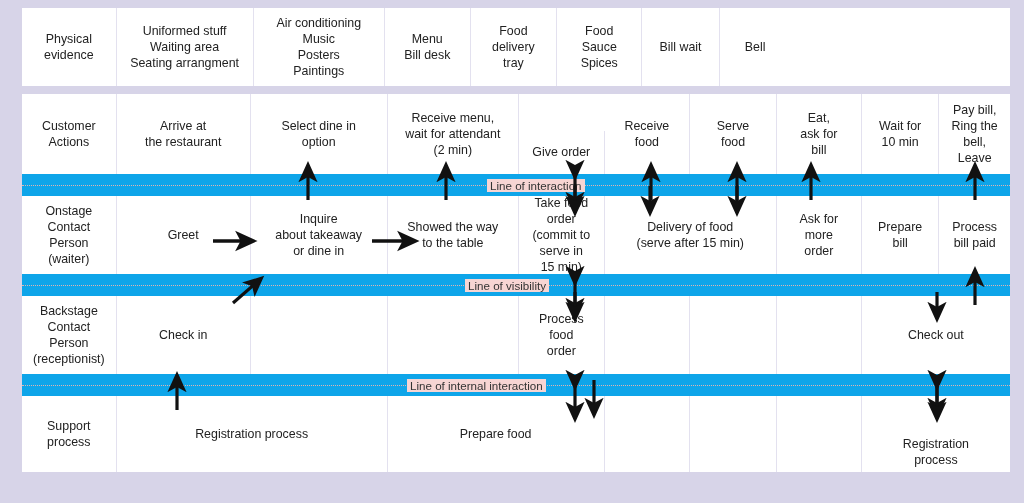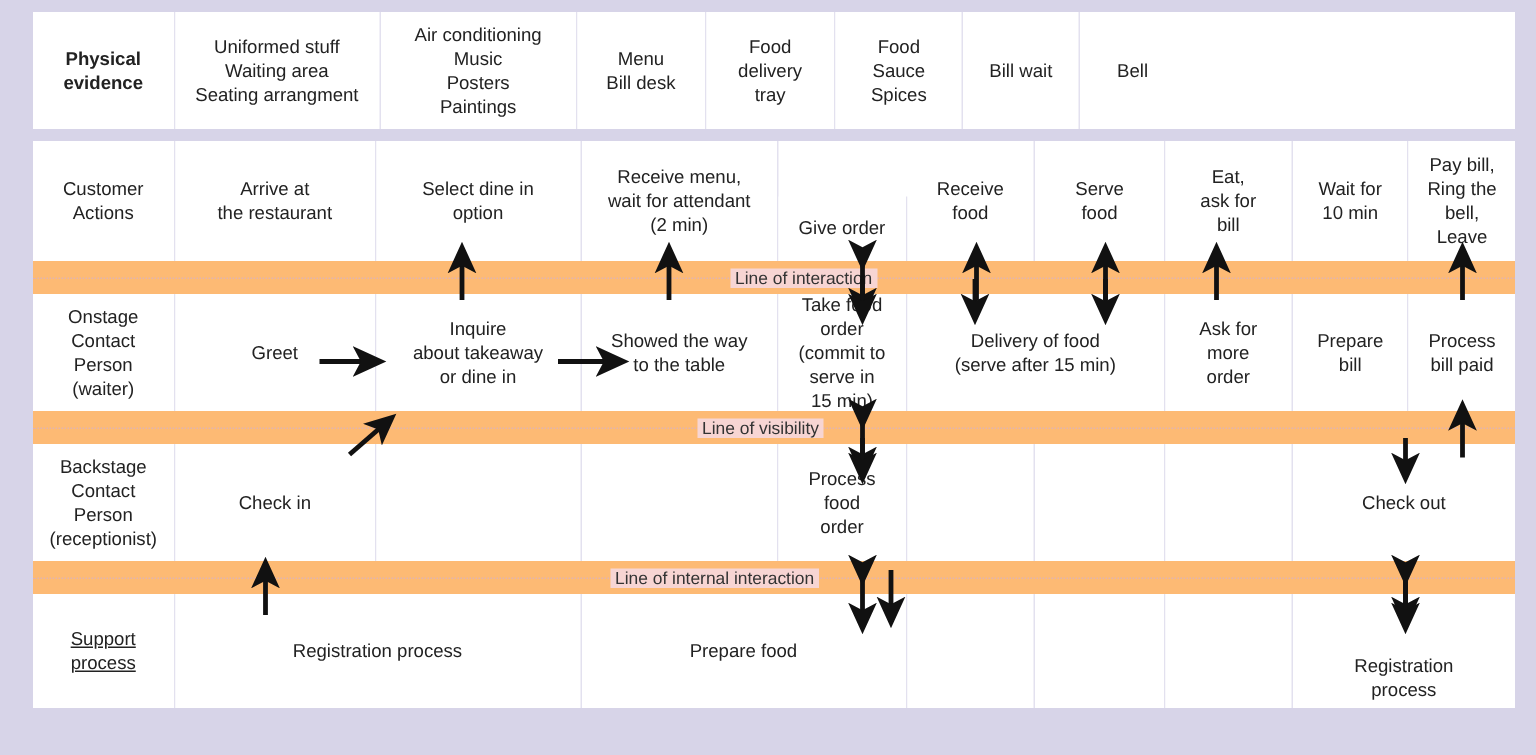"Physical" div.cell { font-weight: bold -> none }
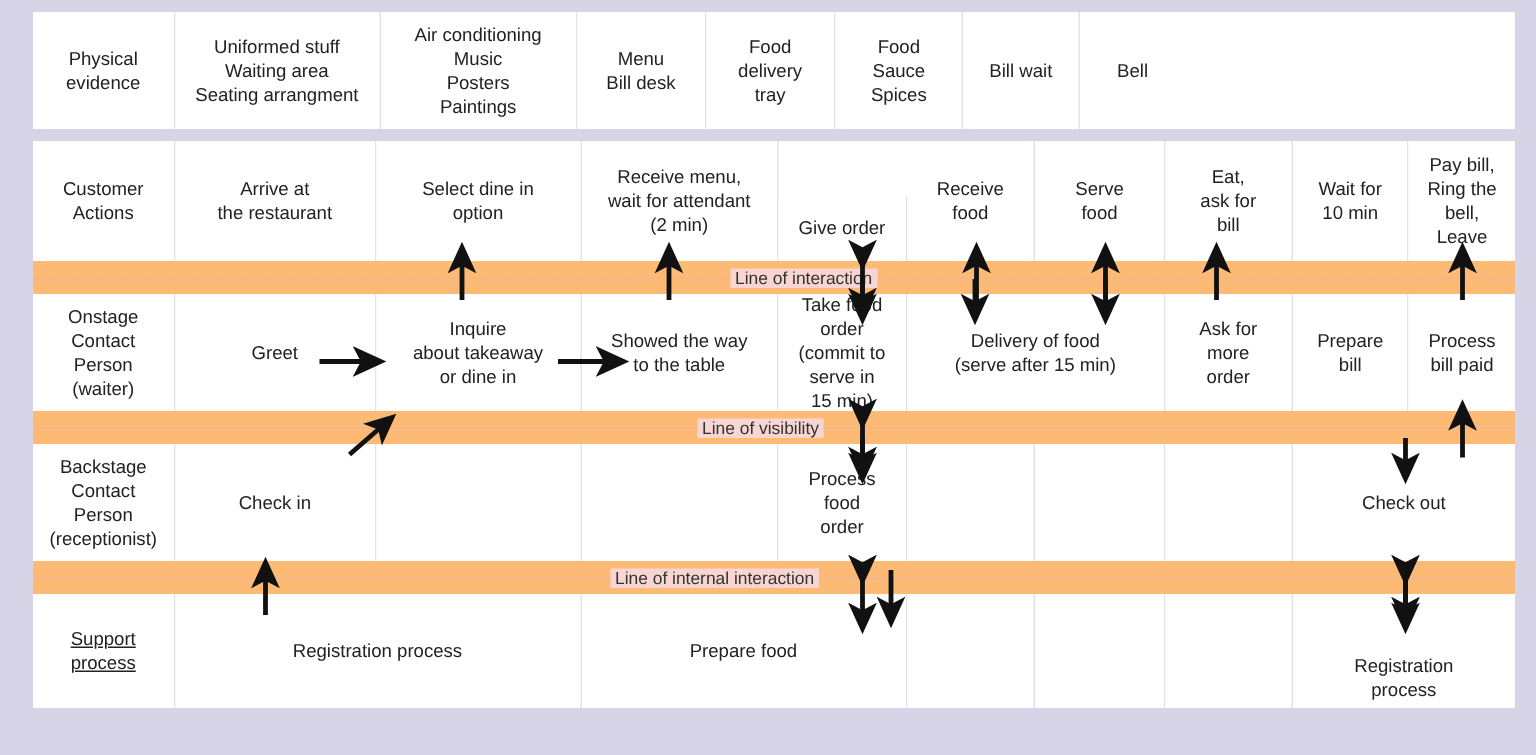"Line of interaction" .band { background: #fdba74 -> #0ea5e9 }
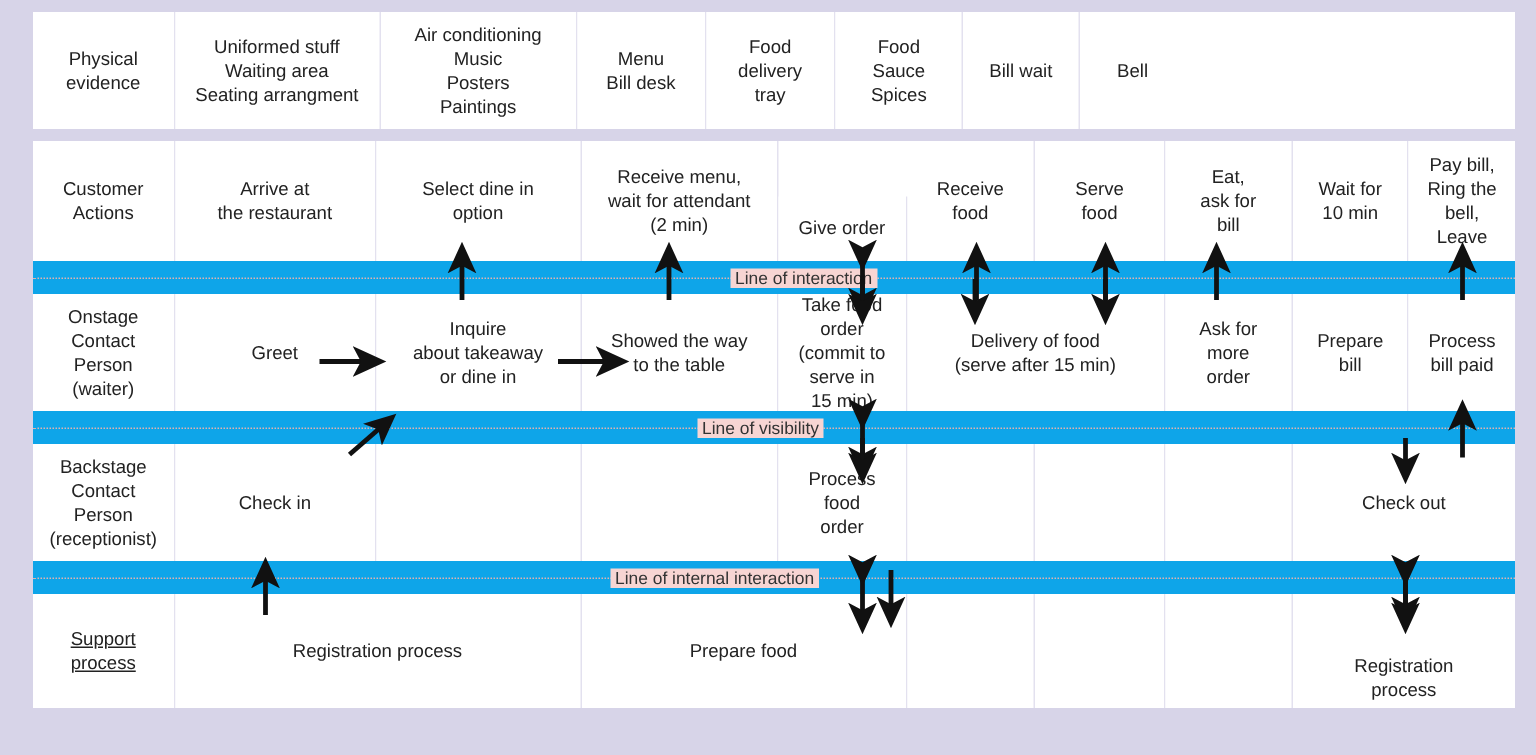"Support" div.cell { text-decoration: underline -> none }
